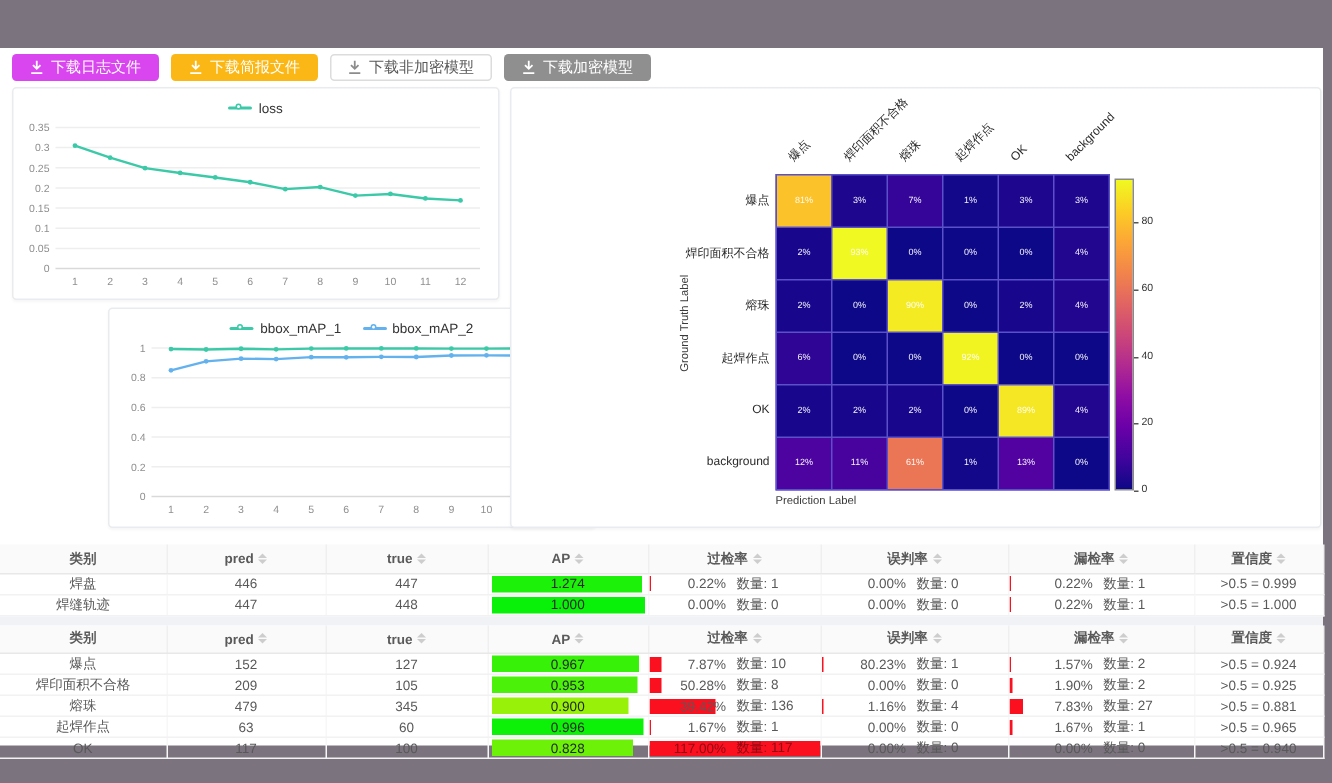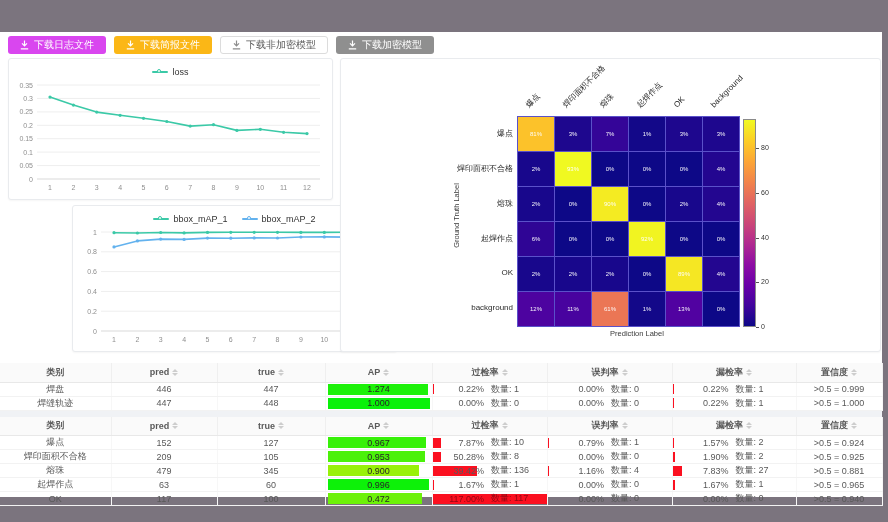"Prediction Label" .cm-xlabel { left: 188px -> 176px; text-align: center -> none }
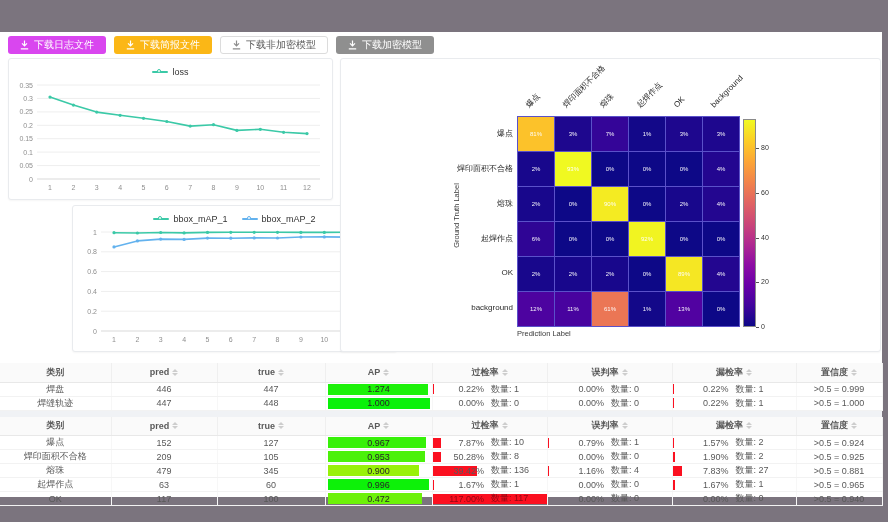"0.79%" span.pct { text: 0.79% -> 80.23% }
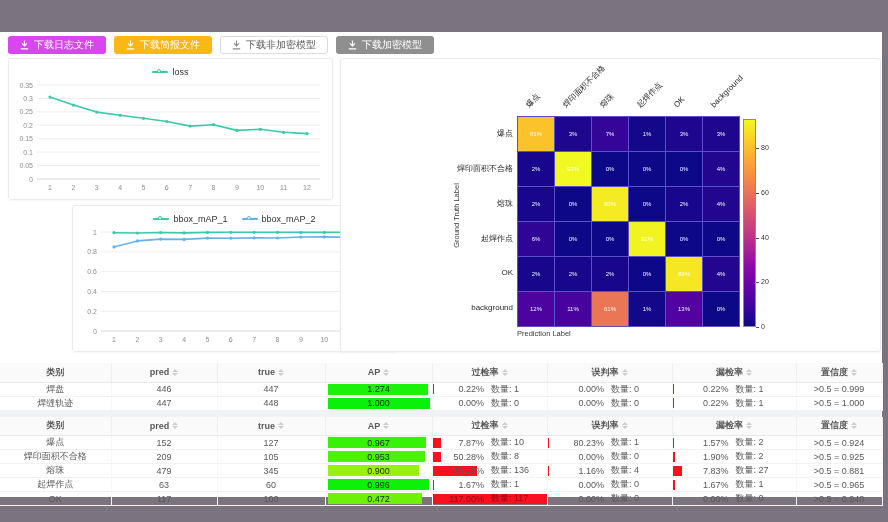"0.472" span.ap-text { text: 0.472 -> 0.828 }
